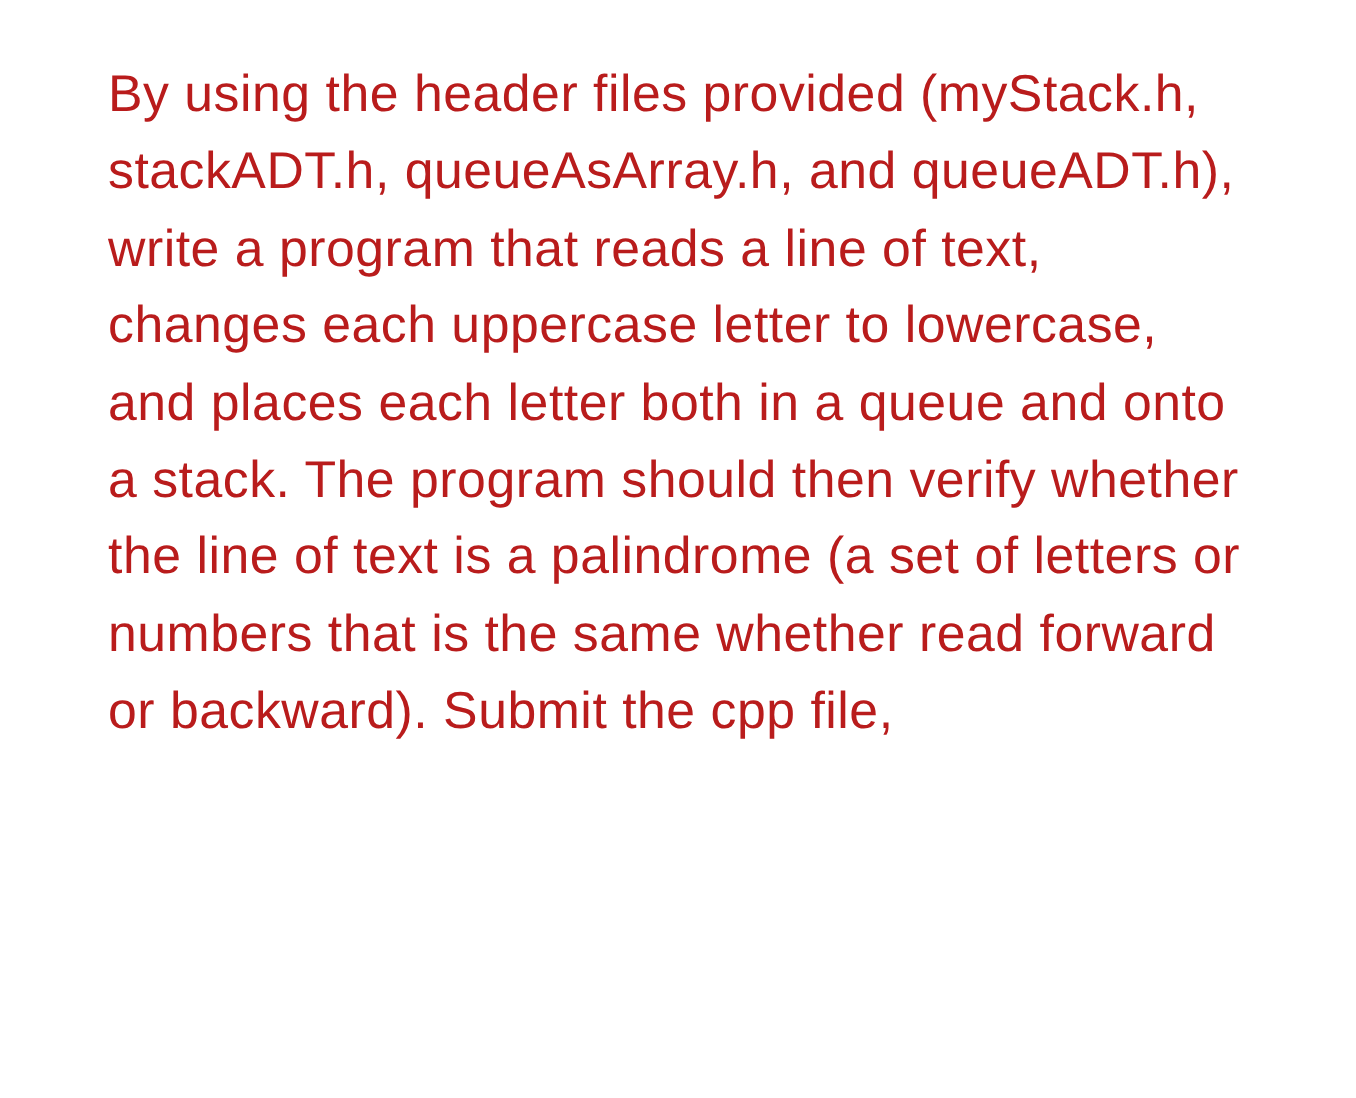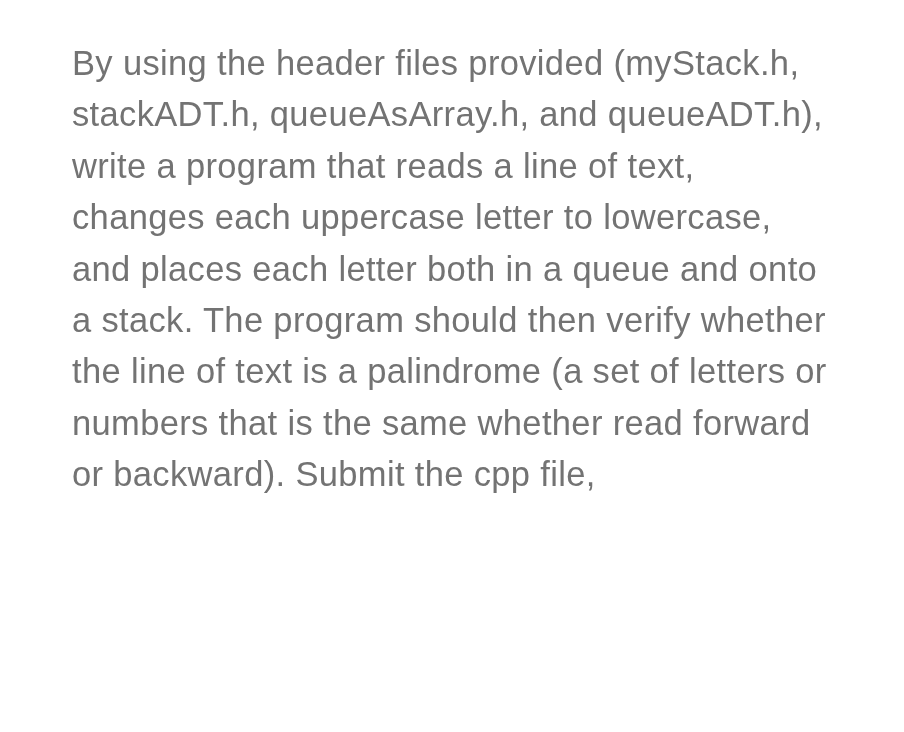"By using the header files" .content { color: #737373 -> #b91c1c }
